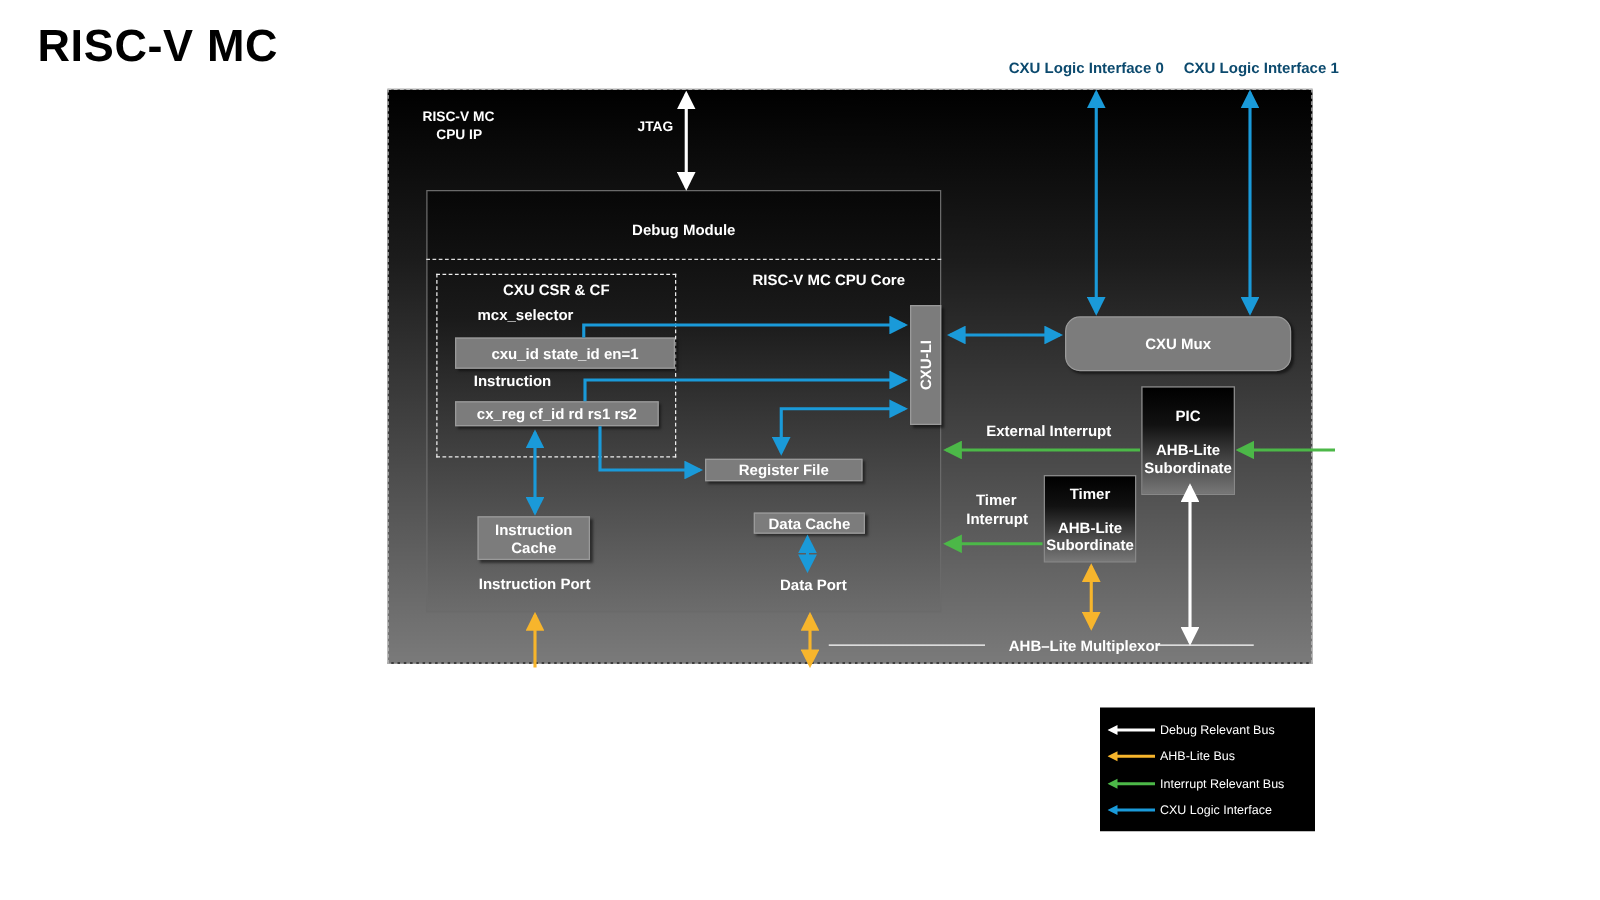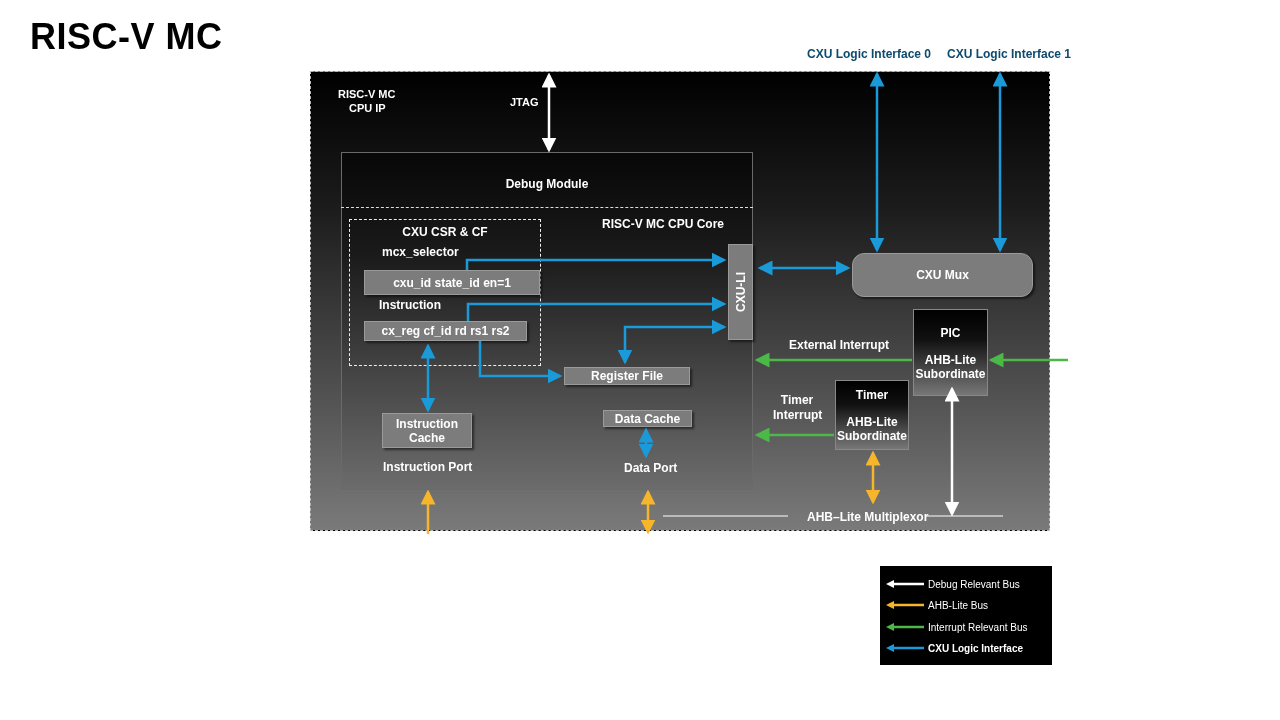"CXU Logic Interface" div.legend-item { font-weight: bold -> none }
